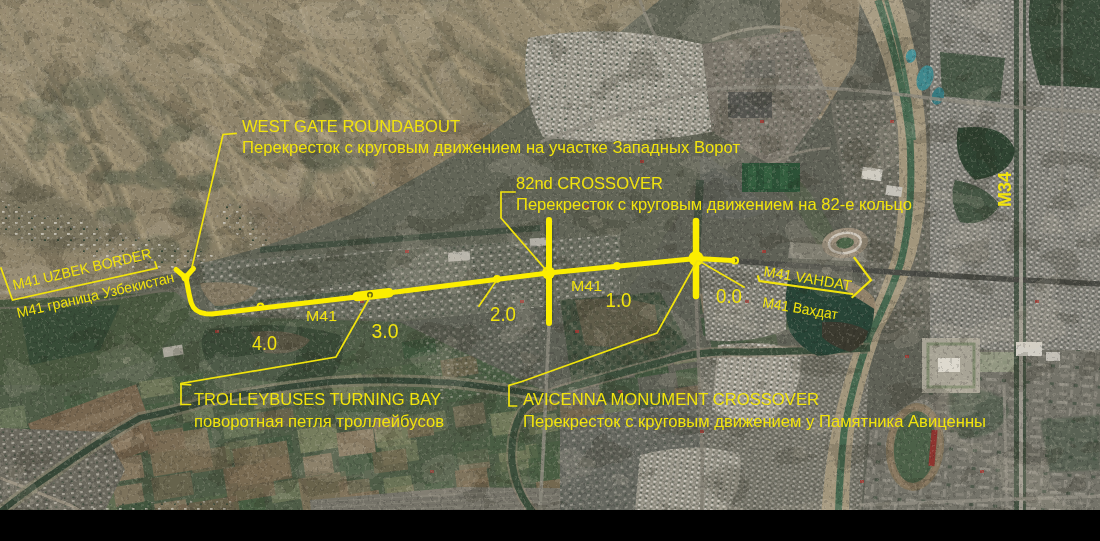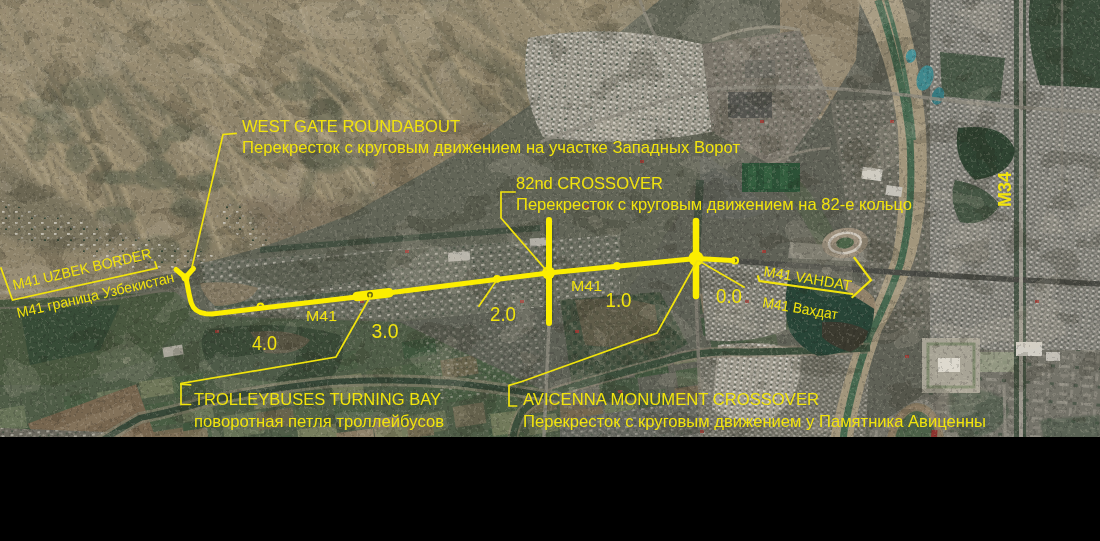"WEST GATE ROUNDABOUT" #wrap { height: 437px -> 510px }
